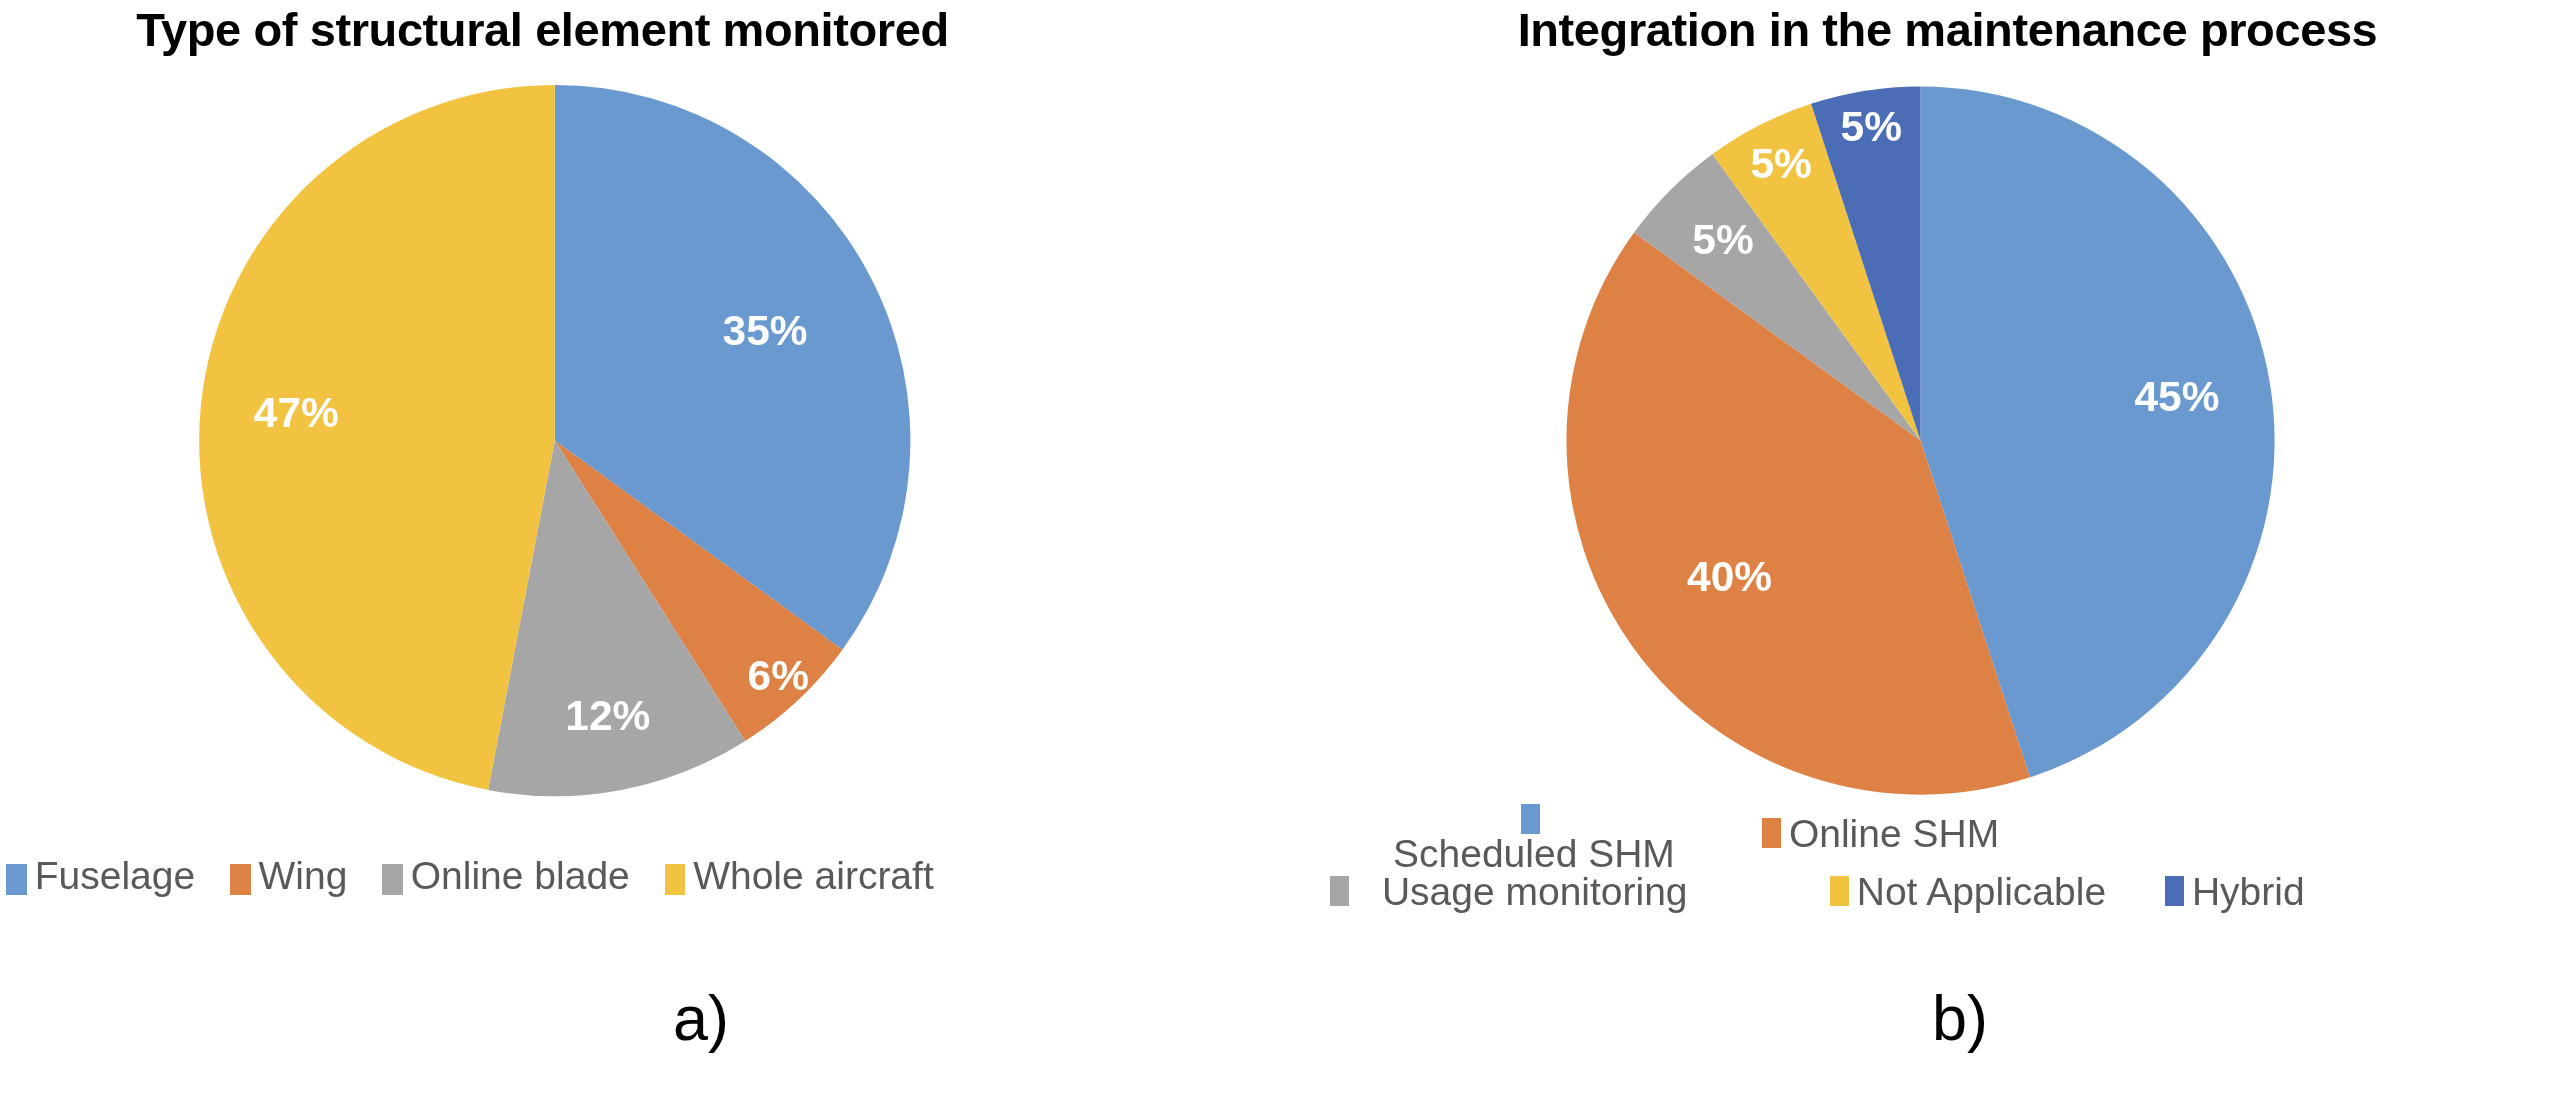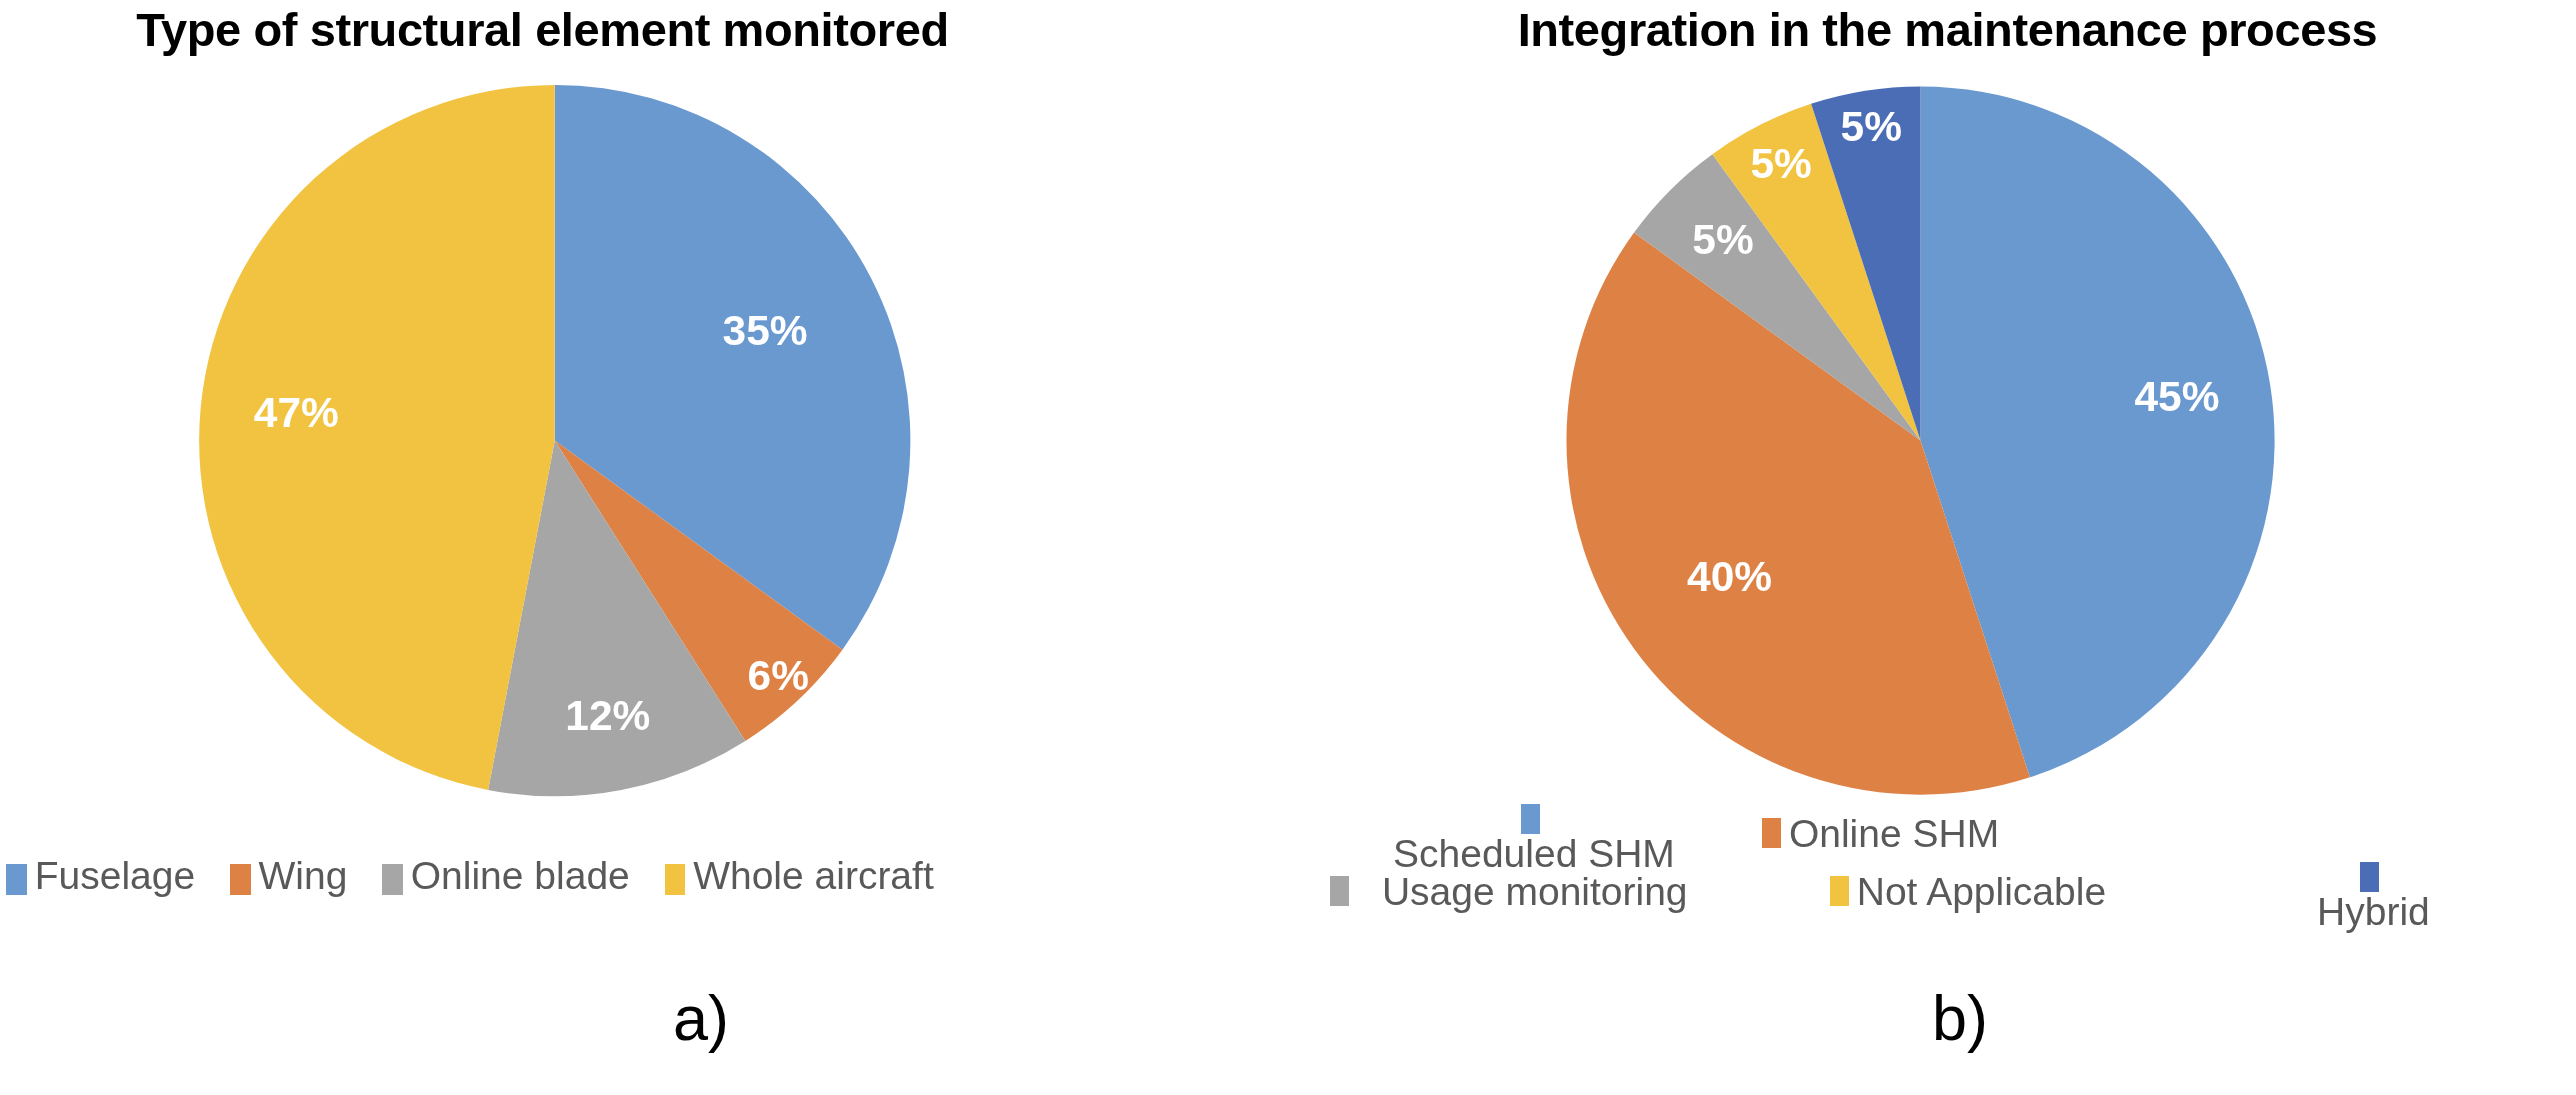"Hybrid" #legend-b .li-4 { flex-direction: column -> none }
